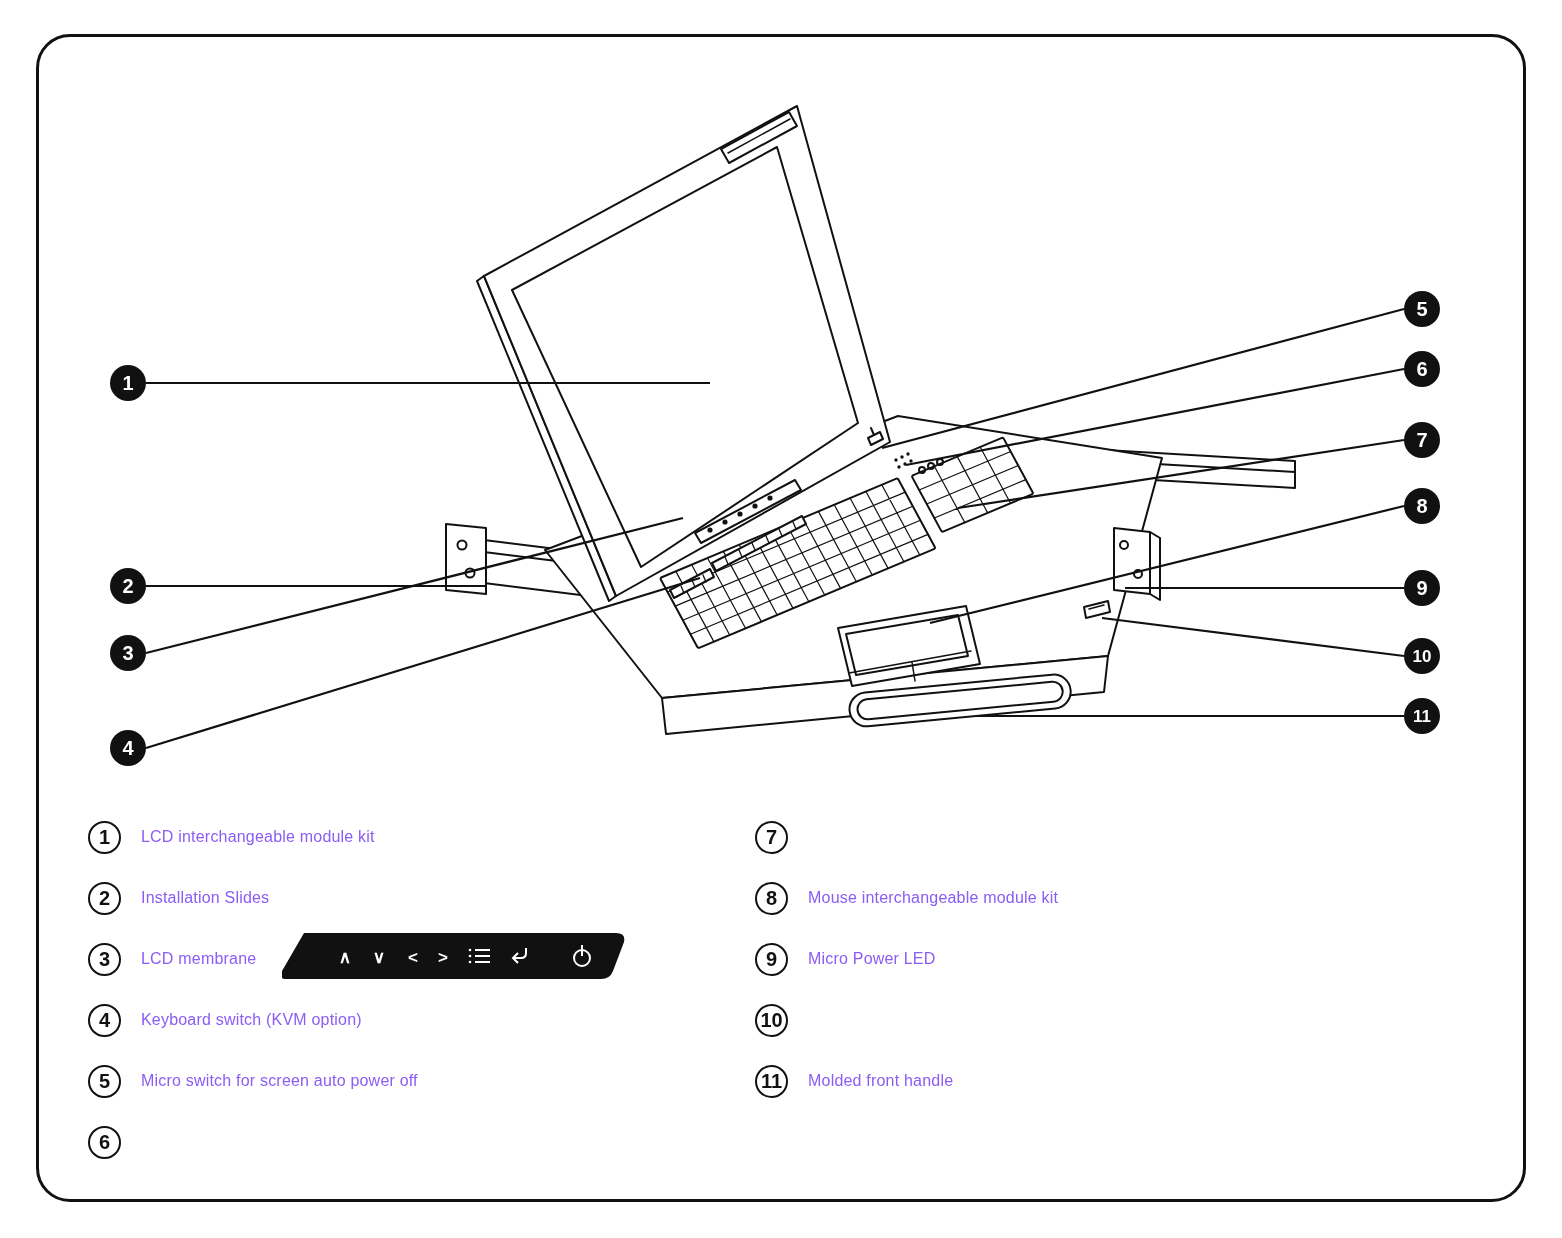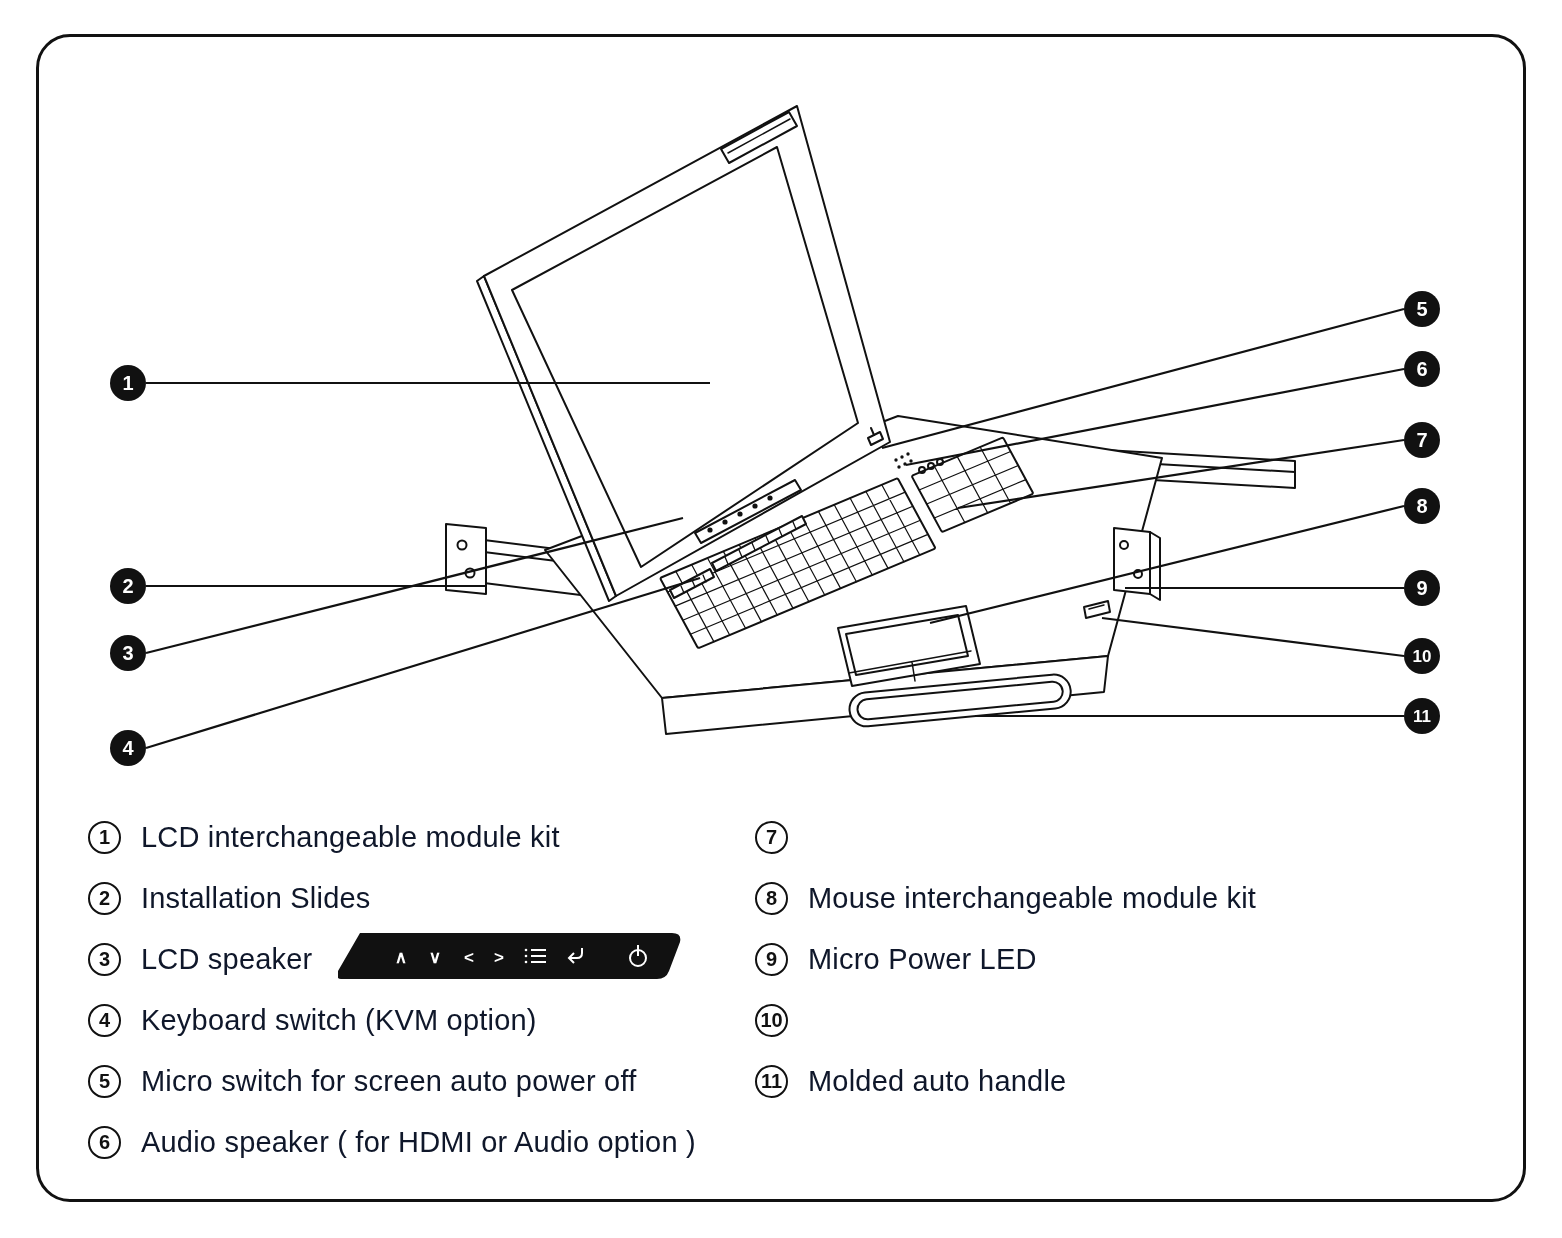"LCD interchangeable module kit" .llabel { color: #0f172a -> #8b5cf6; font-size: 29px -> 16px }
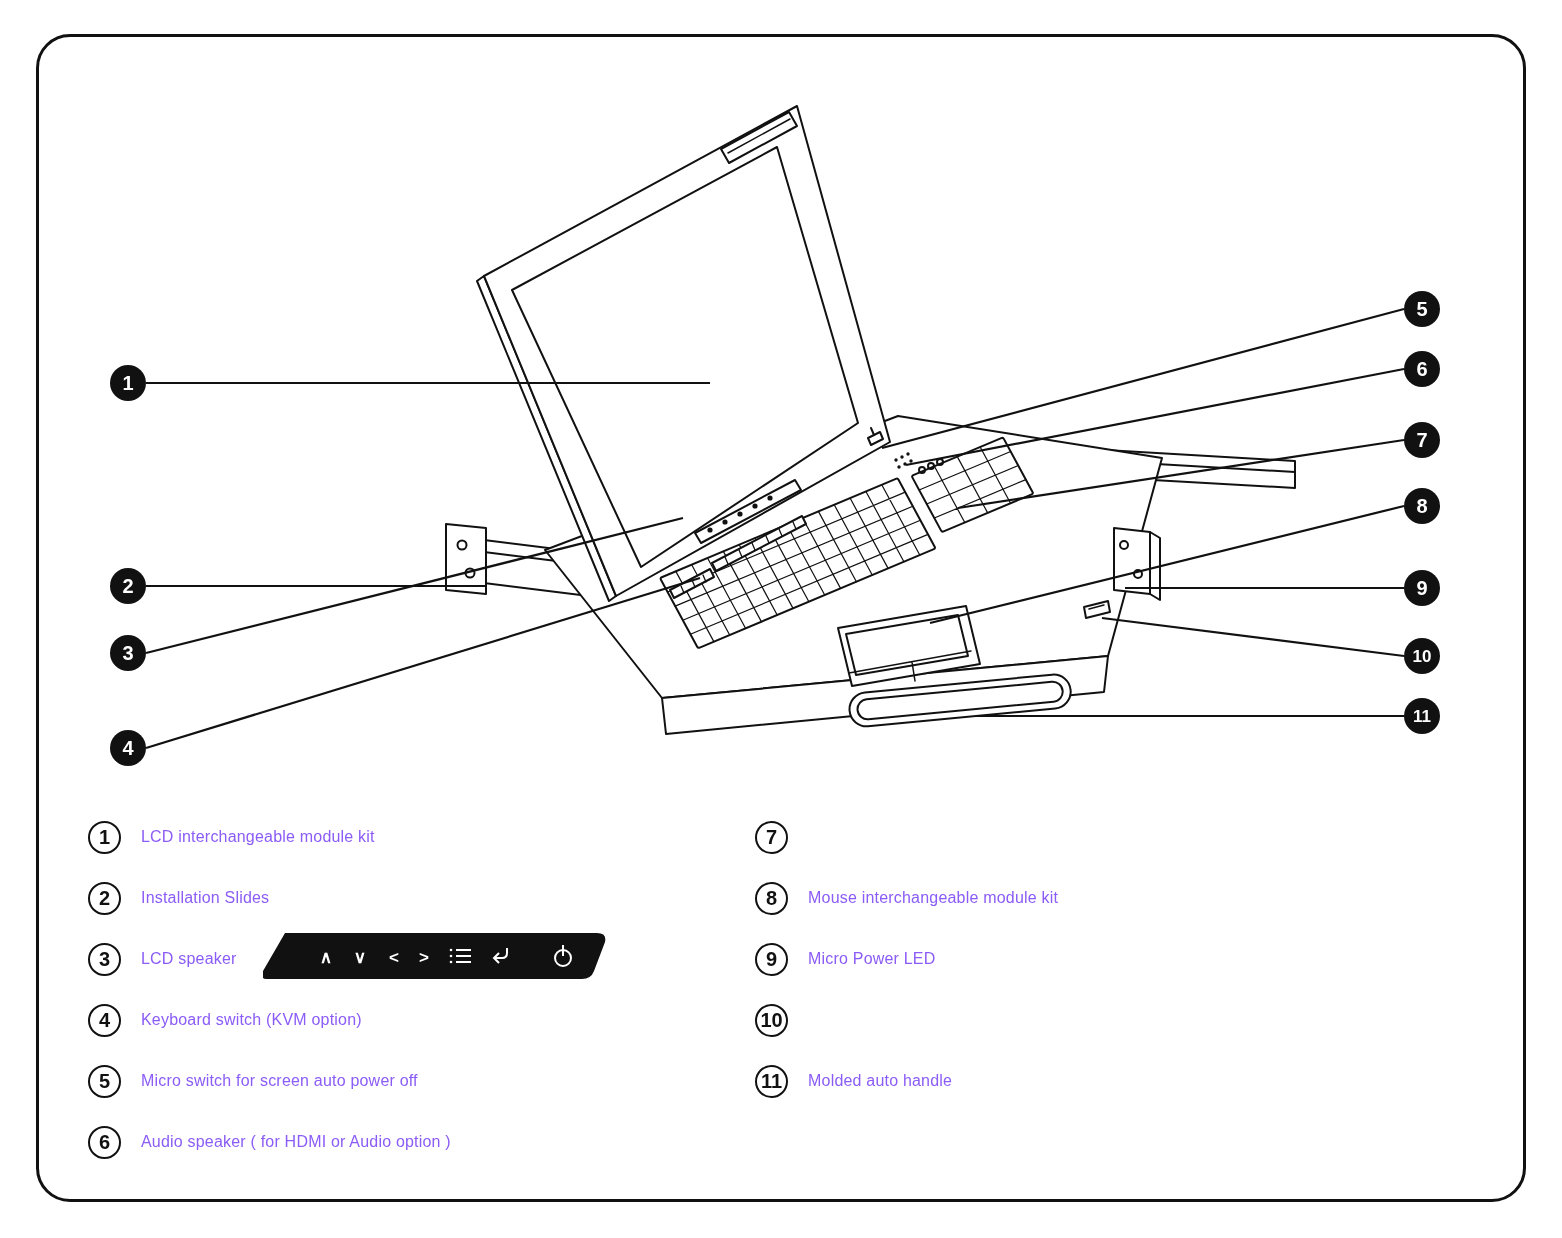"LCD speaker" div.llabel { text: speaker -> membrane }
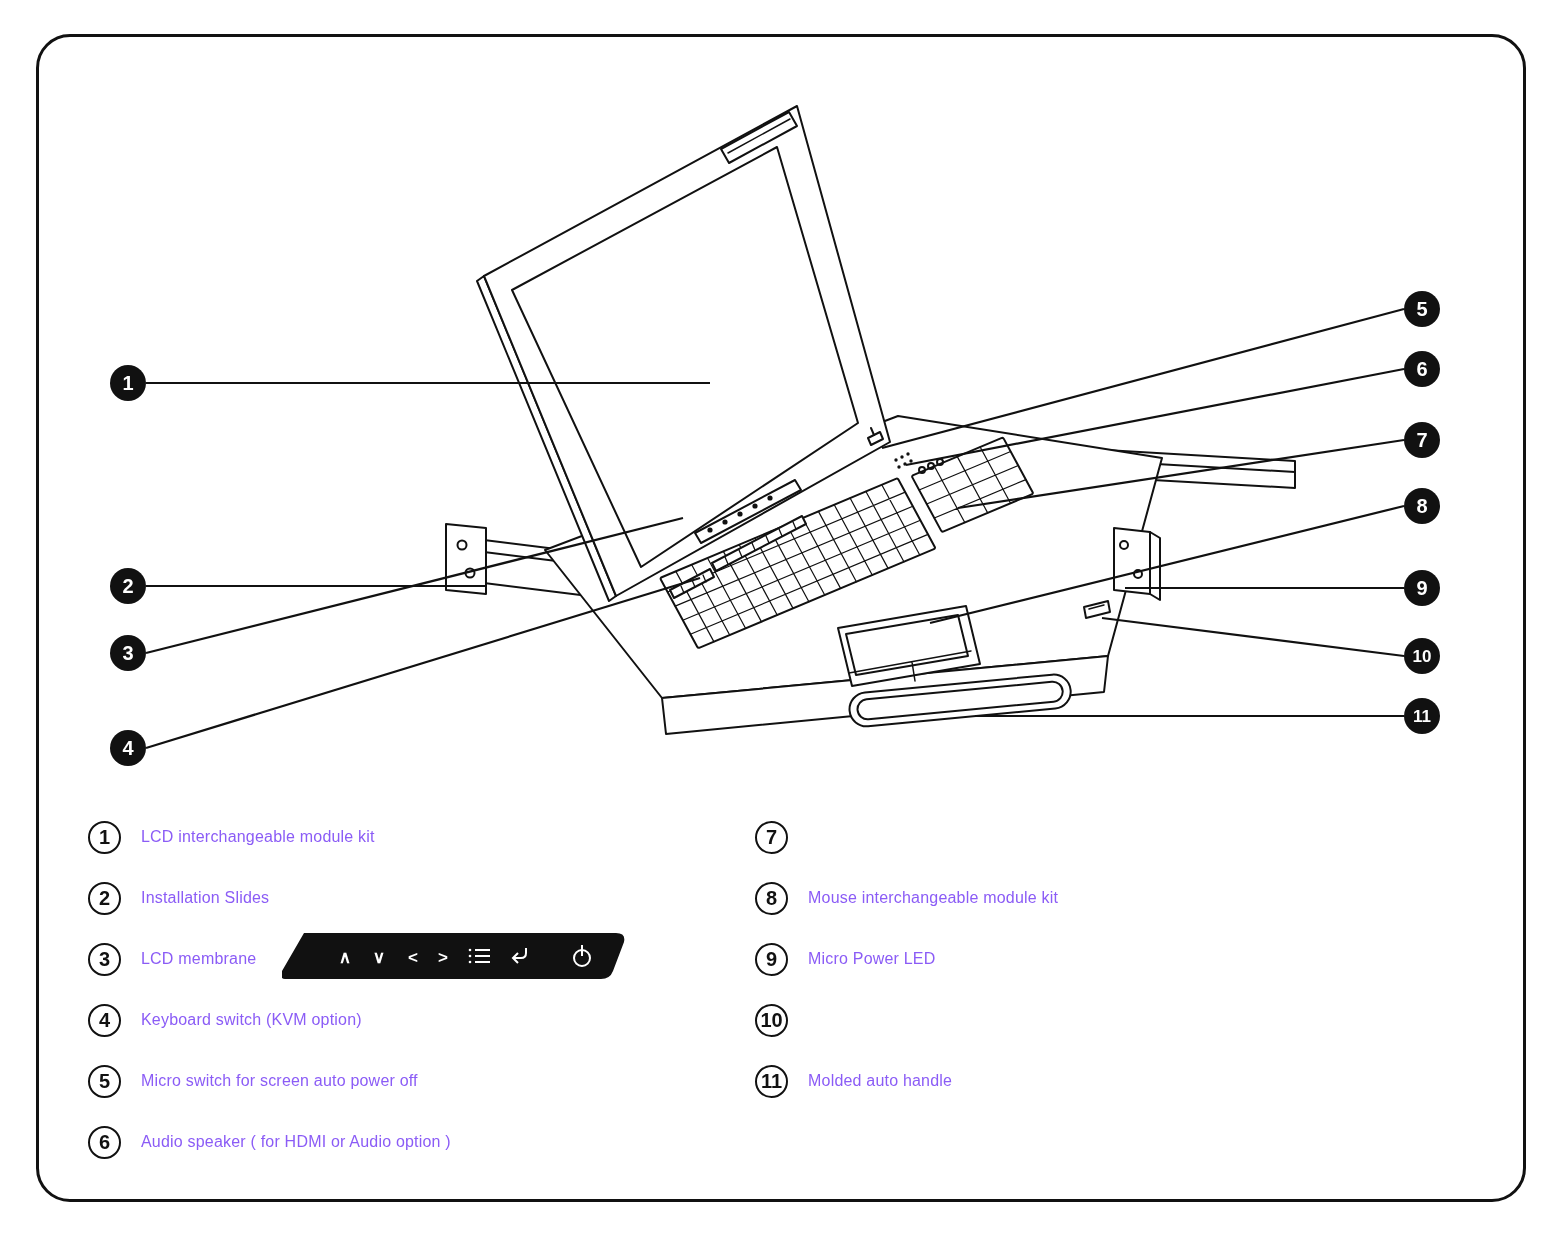"Molded auto handle" div.llabel { text: auto -> front }
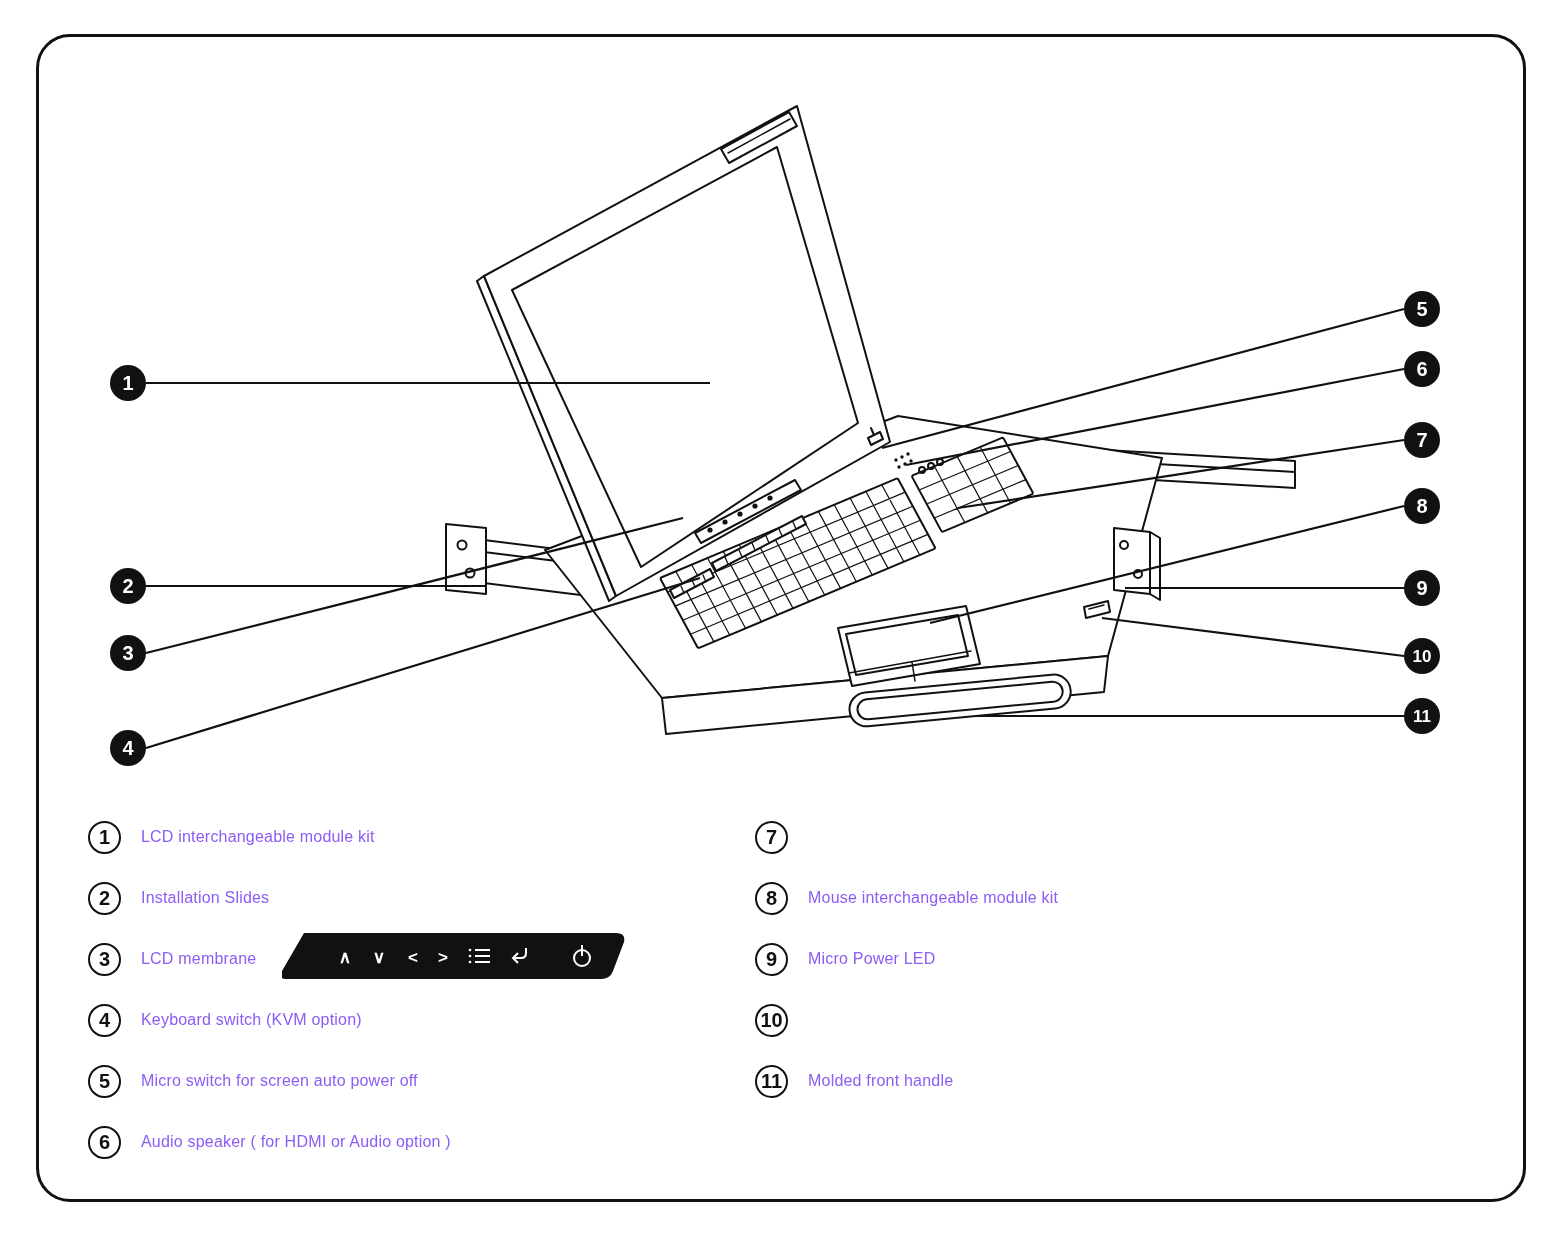"Audio speaker ( for HDMI" div.llabel { html: <div>Audio speaker ( for HDMI or Audio option )</div> -> none }
